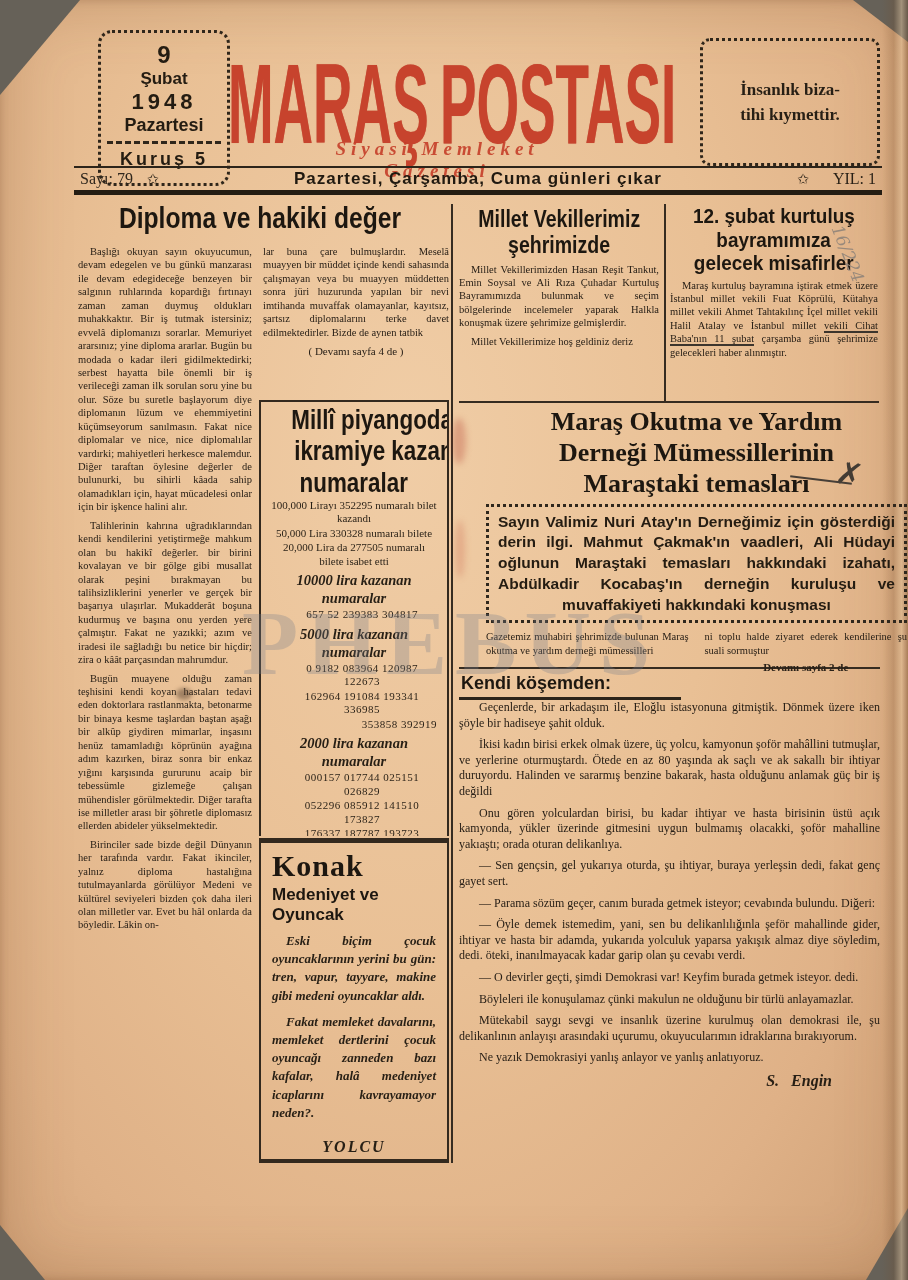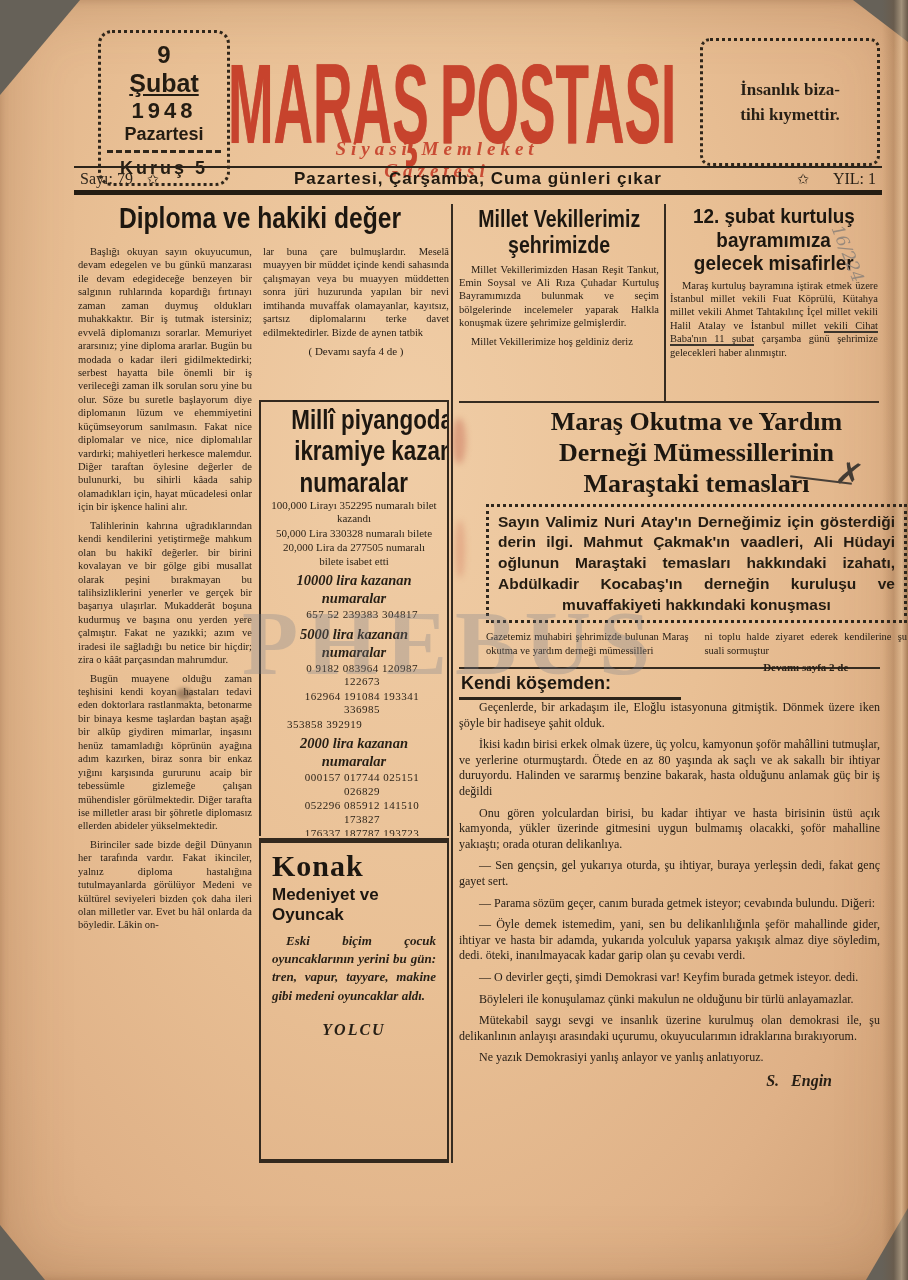"Şubat" .date-box .d2 { font-size: 25px -> 17px; text-decoration: underline -> none }
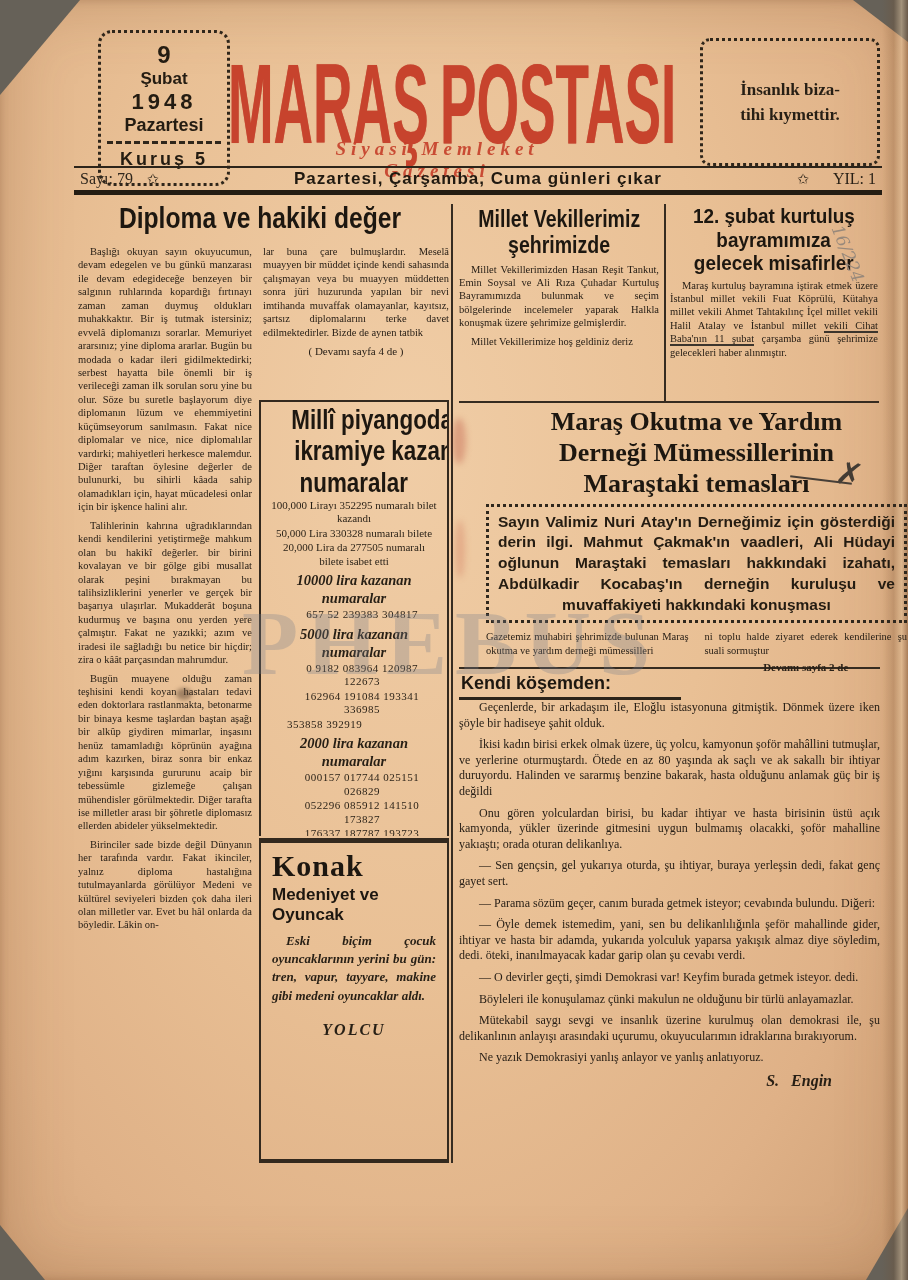"353858 392919" div.pl { text-align: left -> right }
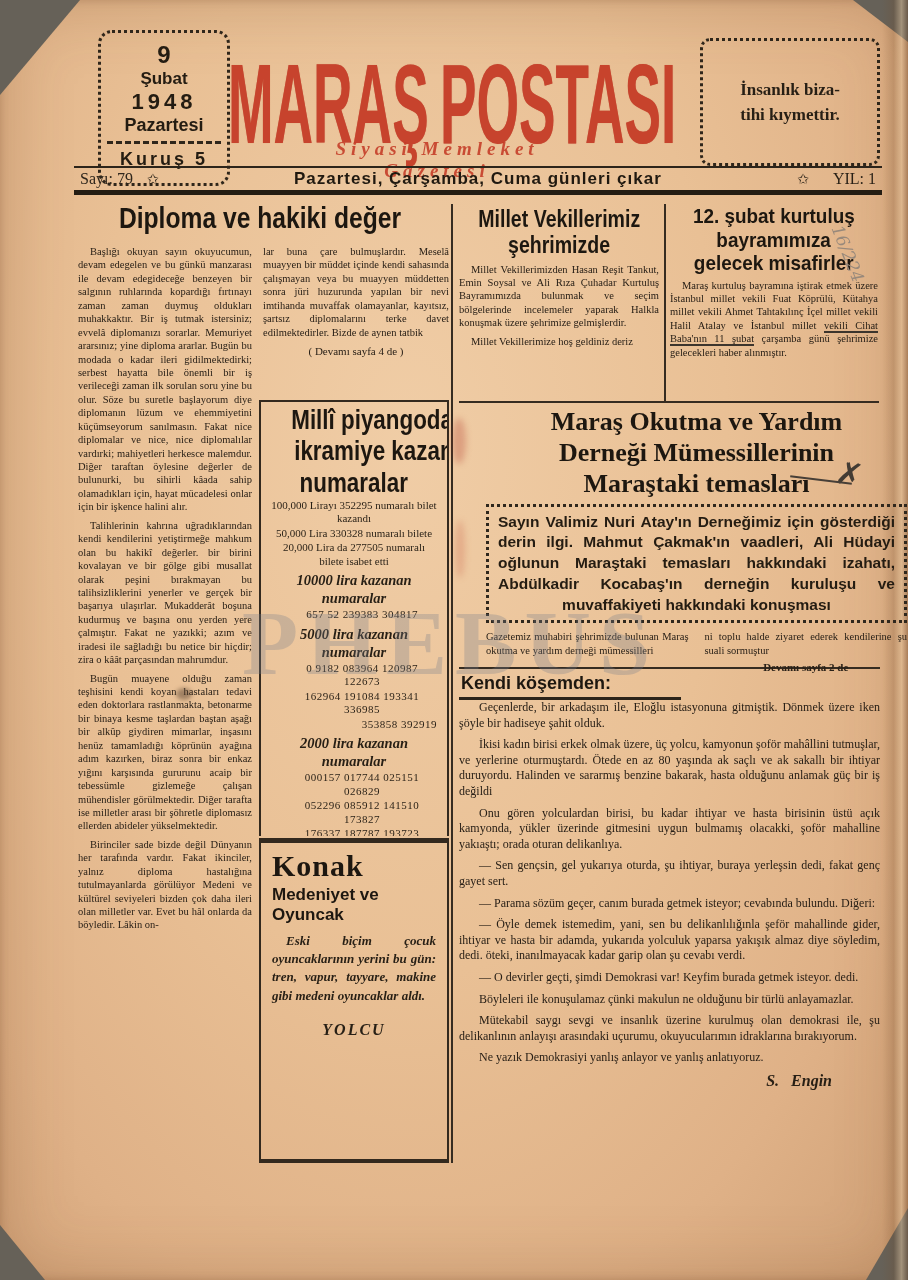"Fakat memleket davalarını, memleket" p { html: none -> <p>Fakat memleket davalarını, memleket dertlerini çocuk oyuncağı zanneden bazı kafalar, halâ medeniyet icaplarını kavrayamayor neden?.</p> }
